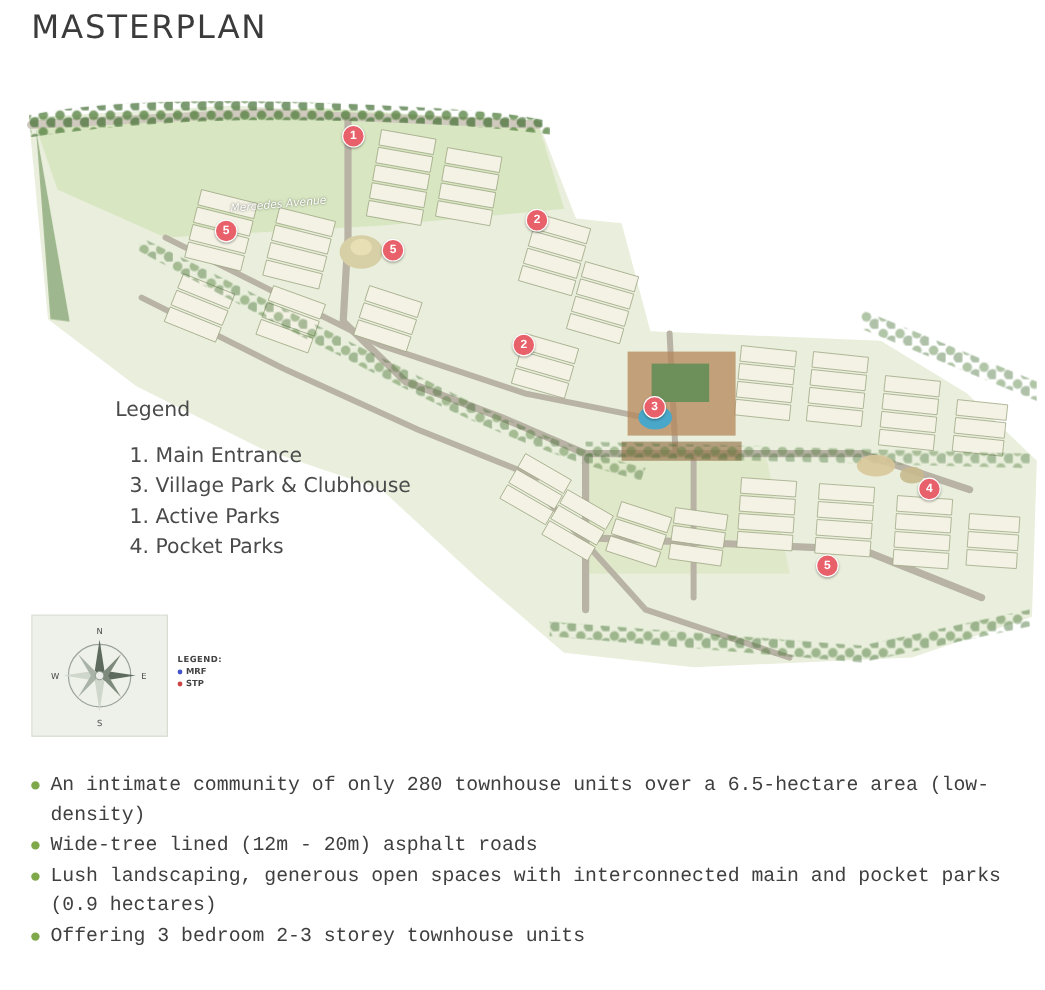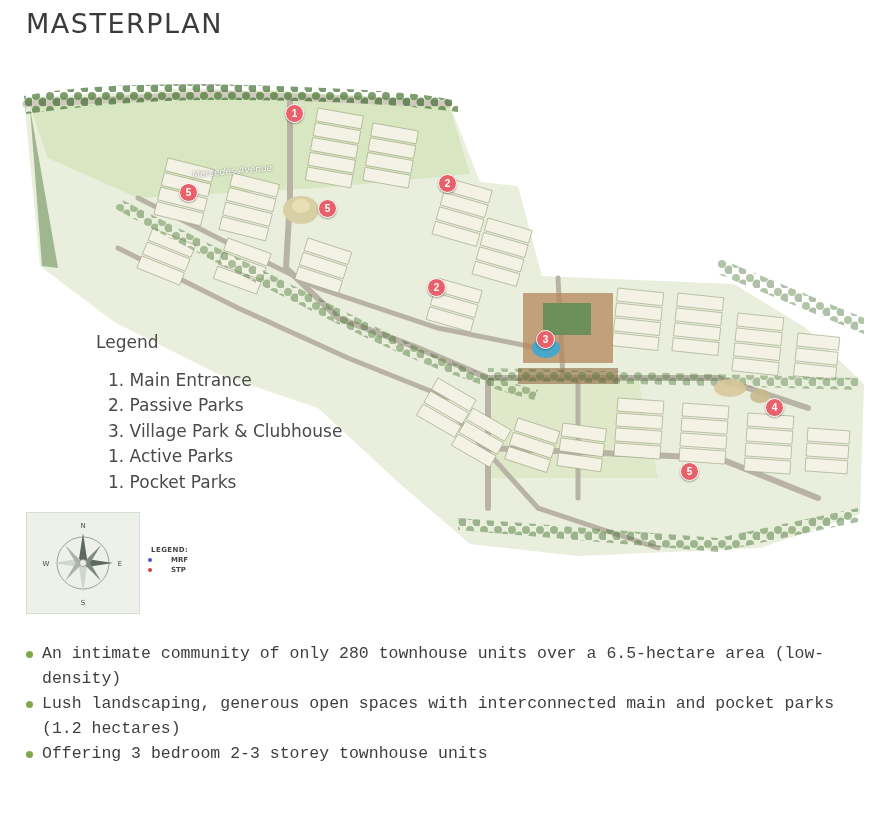"2. Passive Parks" li { html: <li>2. Passive Parks</li> -> none }
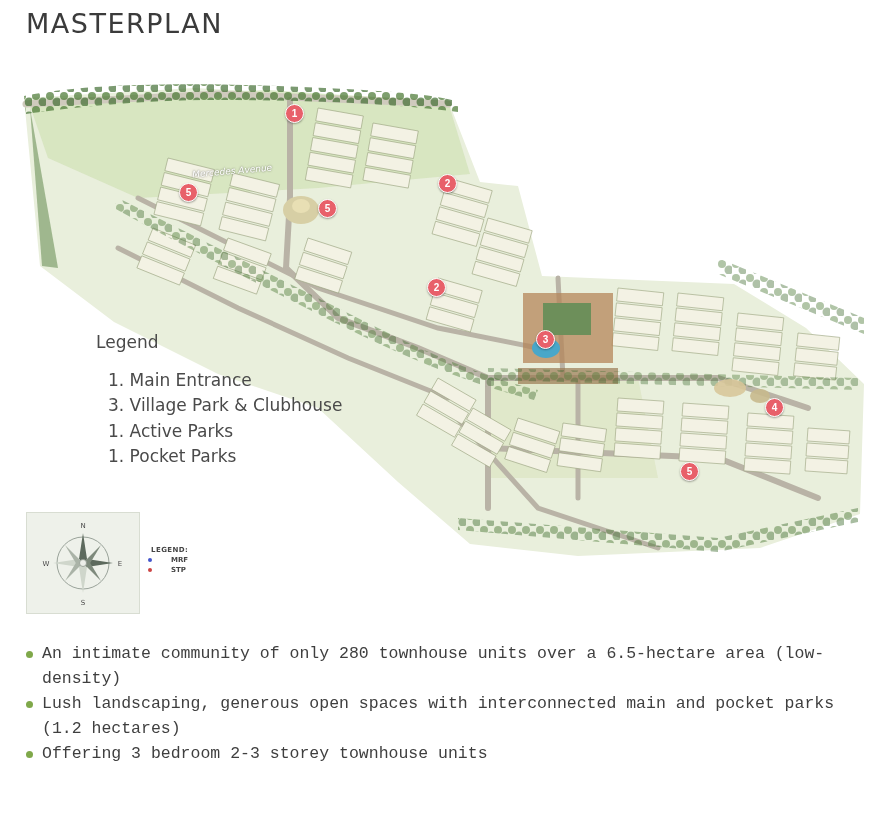"1. Pocket Parks" li { text: 1 -> 4 }
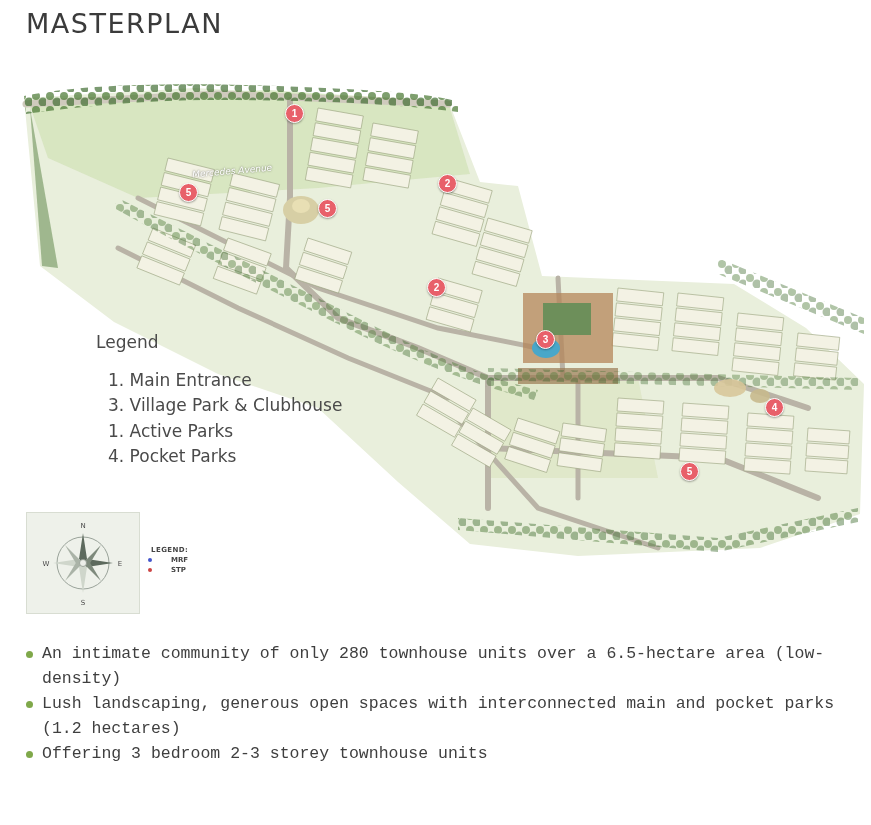"MRF" .ml-row { gap: 19px -> 3px }
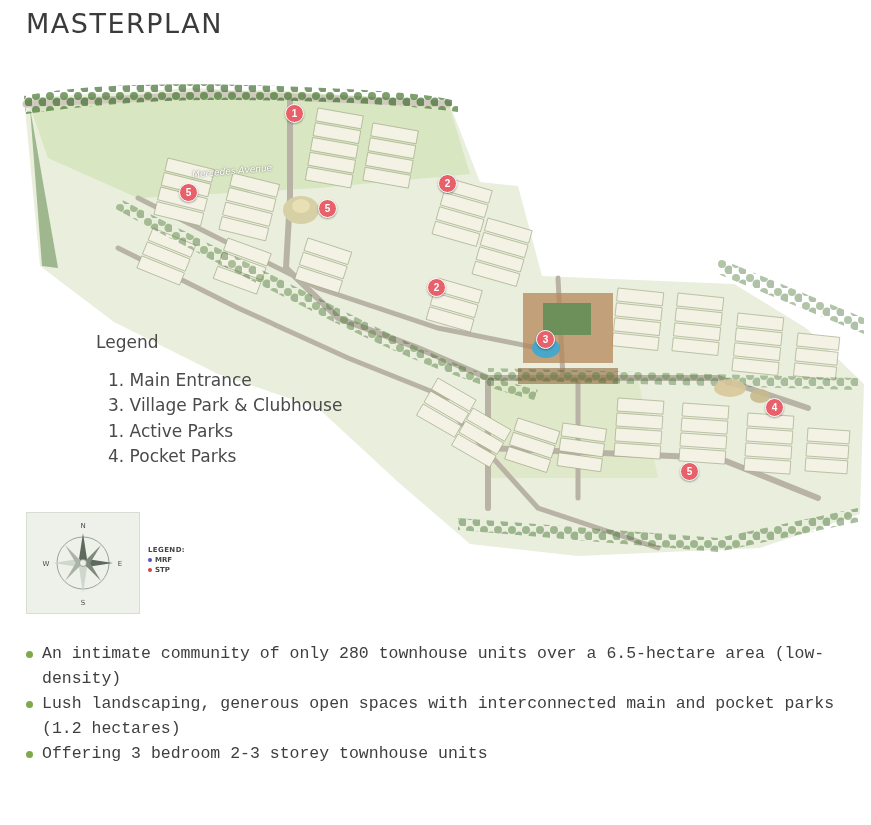"Wide-tree lined (12m - 20m)" div.bullet-row { html: none -> <div> <span></span> <span>Wide-tree lined (12m - 20m) asphalt roads</span> </div> }
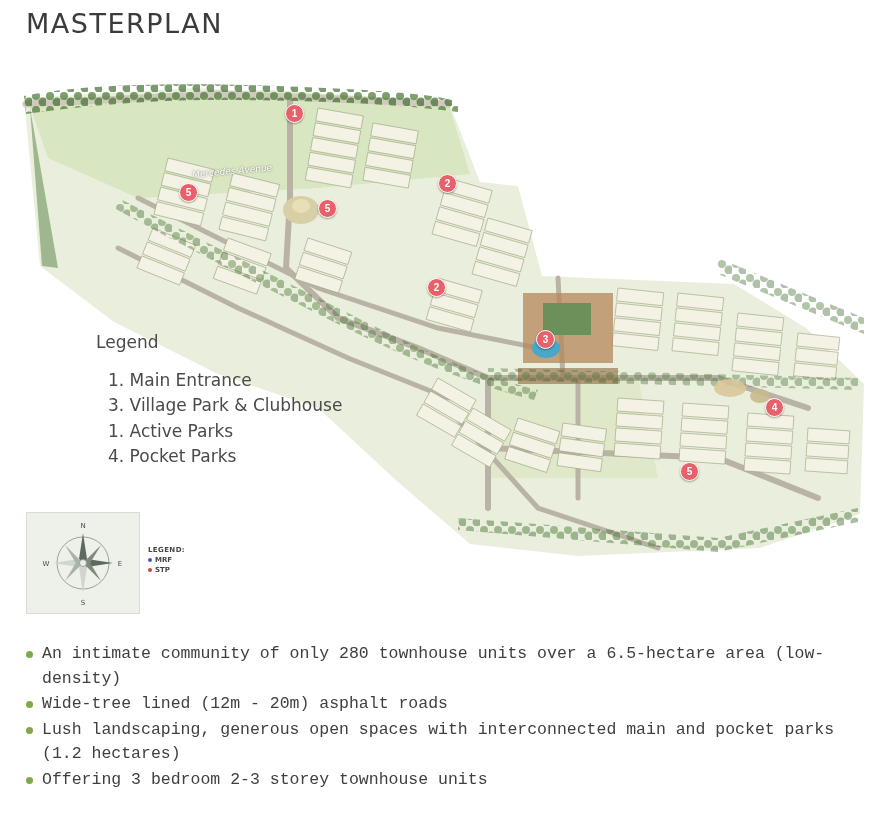"Lush landscaping, generous open spaces" span.bullet-text { text: 1.2 -> 0.9 }
